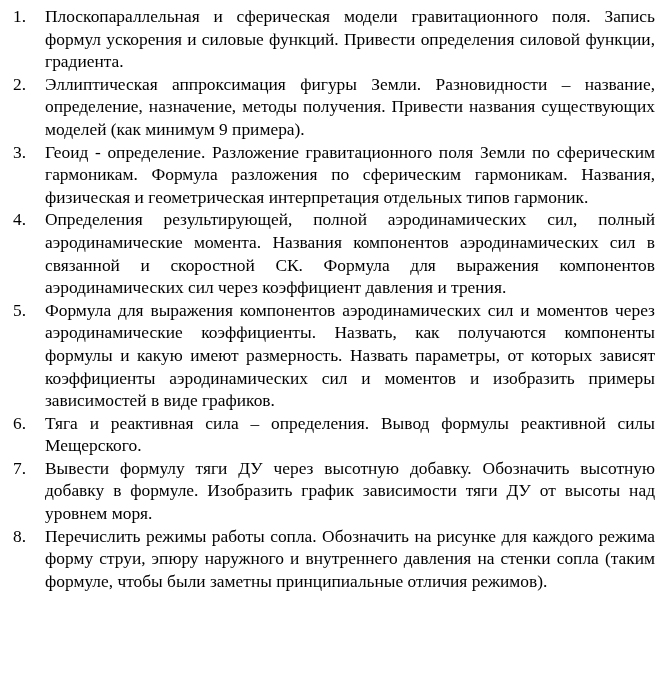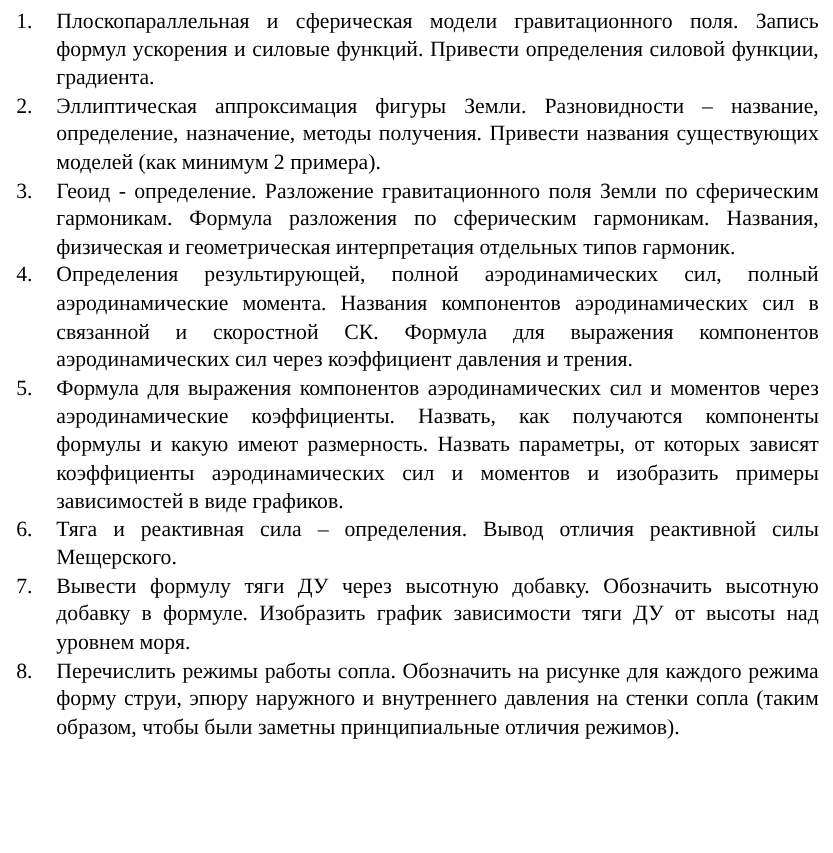"Эллиптическая аппроксимация фигуры" span.txt { text: 2 -> 9 }
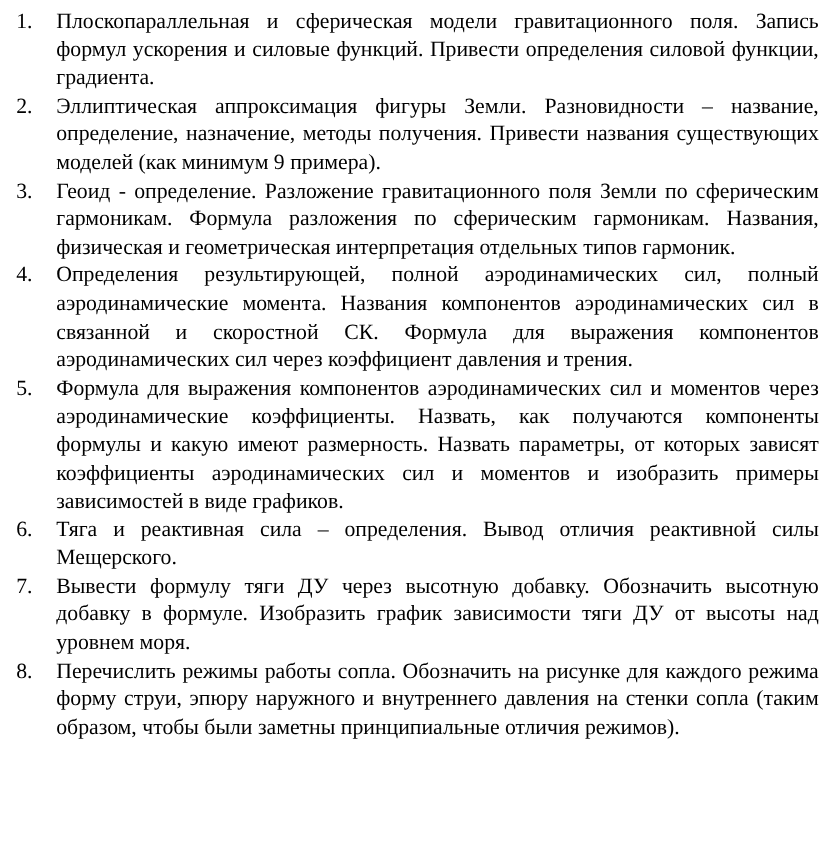"Тяга и реактивная сила –" span.txt { text: отличия -> формулы }
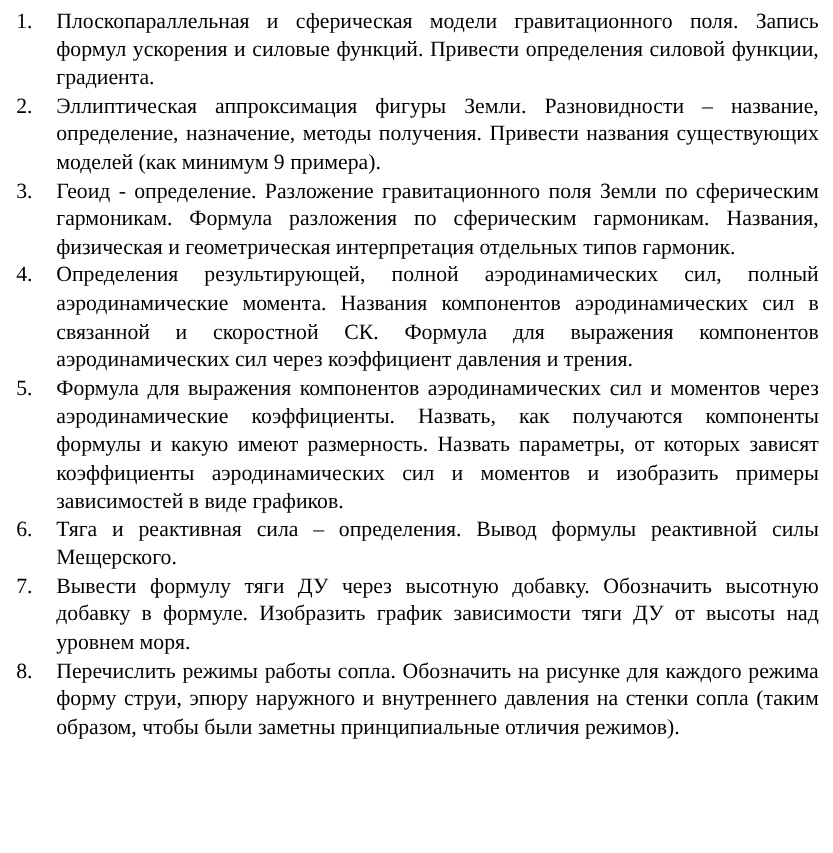"Перечислить режимы работы сопла." span.txt { text: образом -> формуле }
